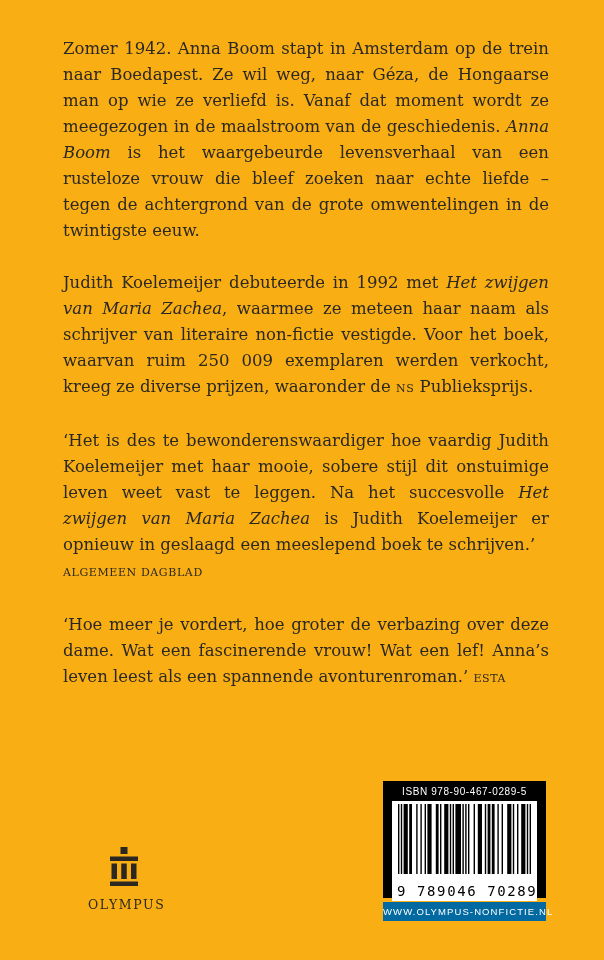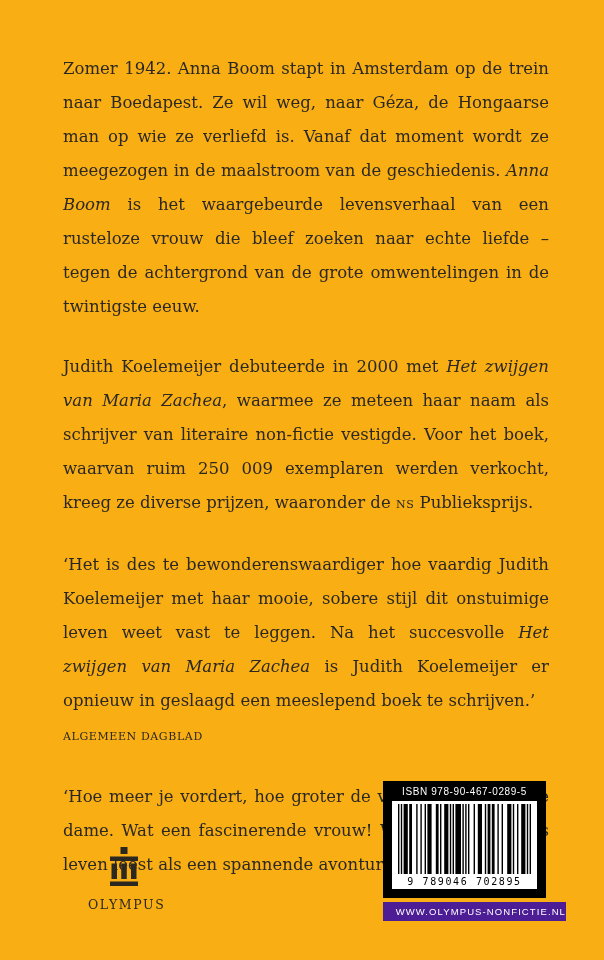"Zomer 1942. Anna Boom stapt" .text-block { line-height: 34px -> 26px; top: 52px -> 36px }
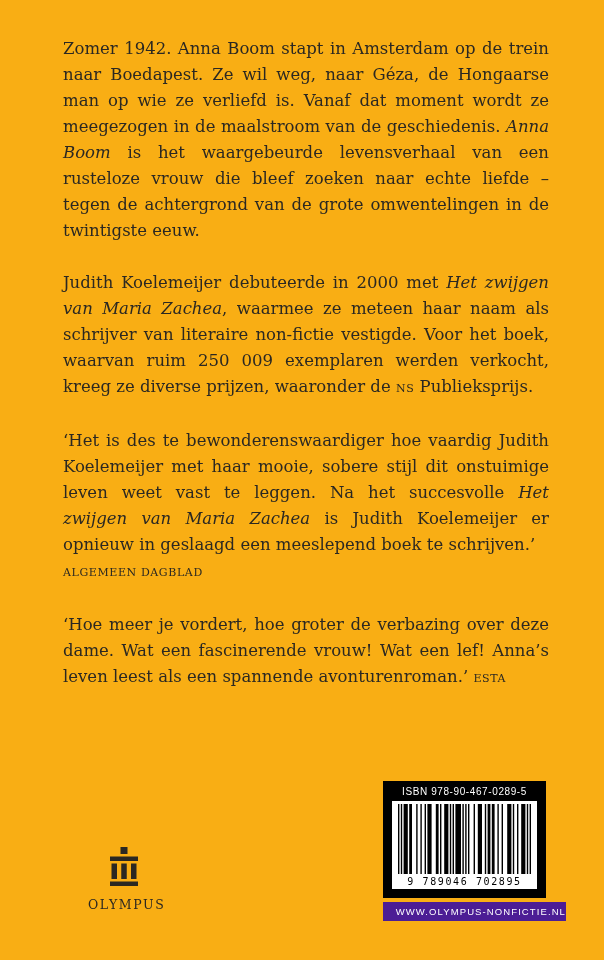"Judith Koelemeijer debuteerde in 2000" span { text: 2000 -> 1992 }
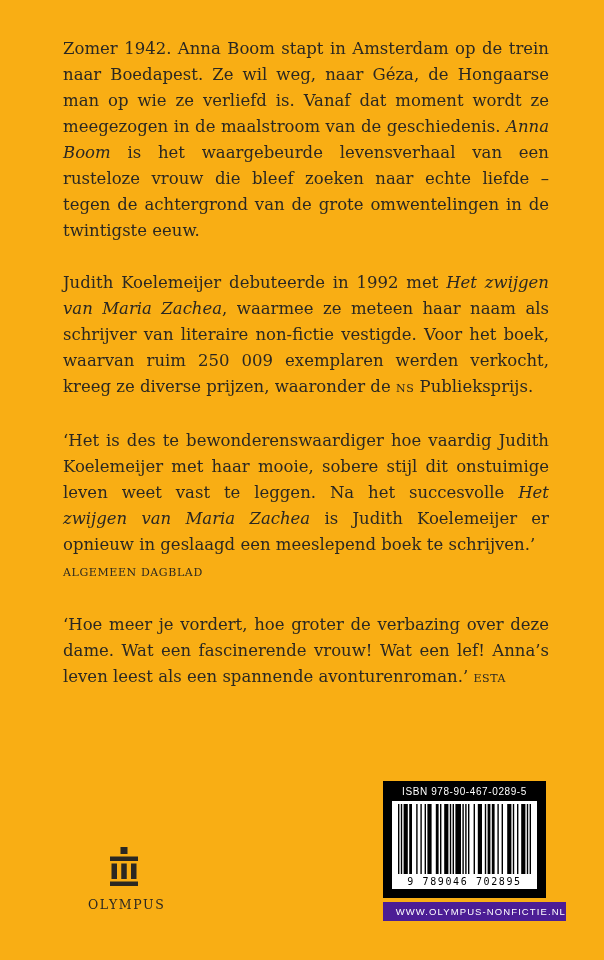"9 789046 702895" .barcode-number { font-size: 10px -> 14px; margin-top: 2px -> 9px }
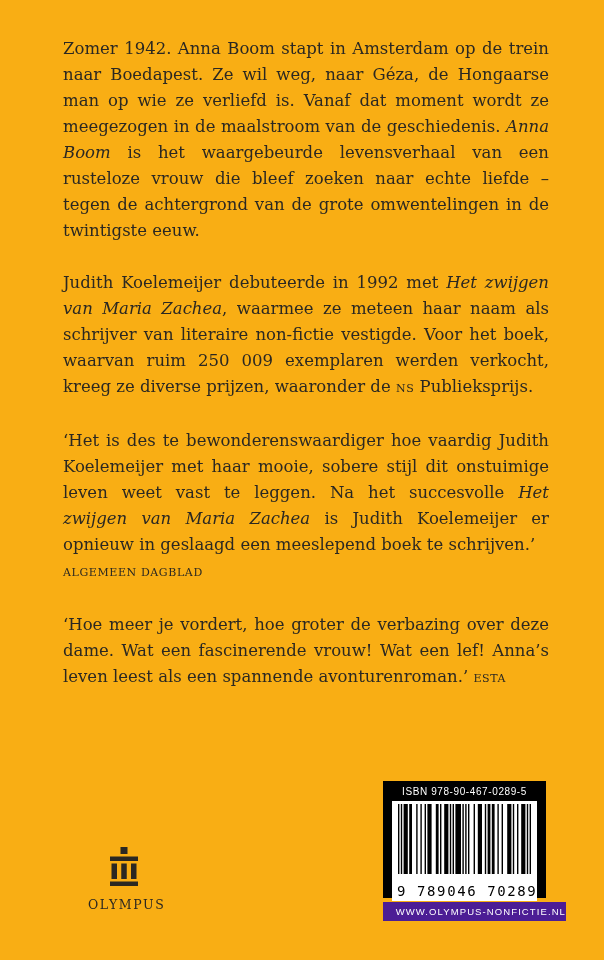"WWW.OLYMPUS-NONFICTIE.NL" .website-strip { background: #4c1d95 -> #0369a1; justify-content: flex-end -> flex-start; width: 183px -> 163px }
